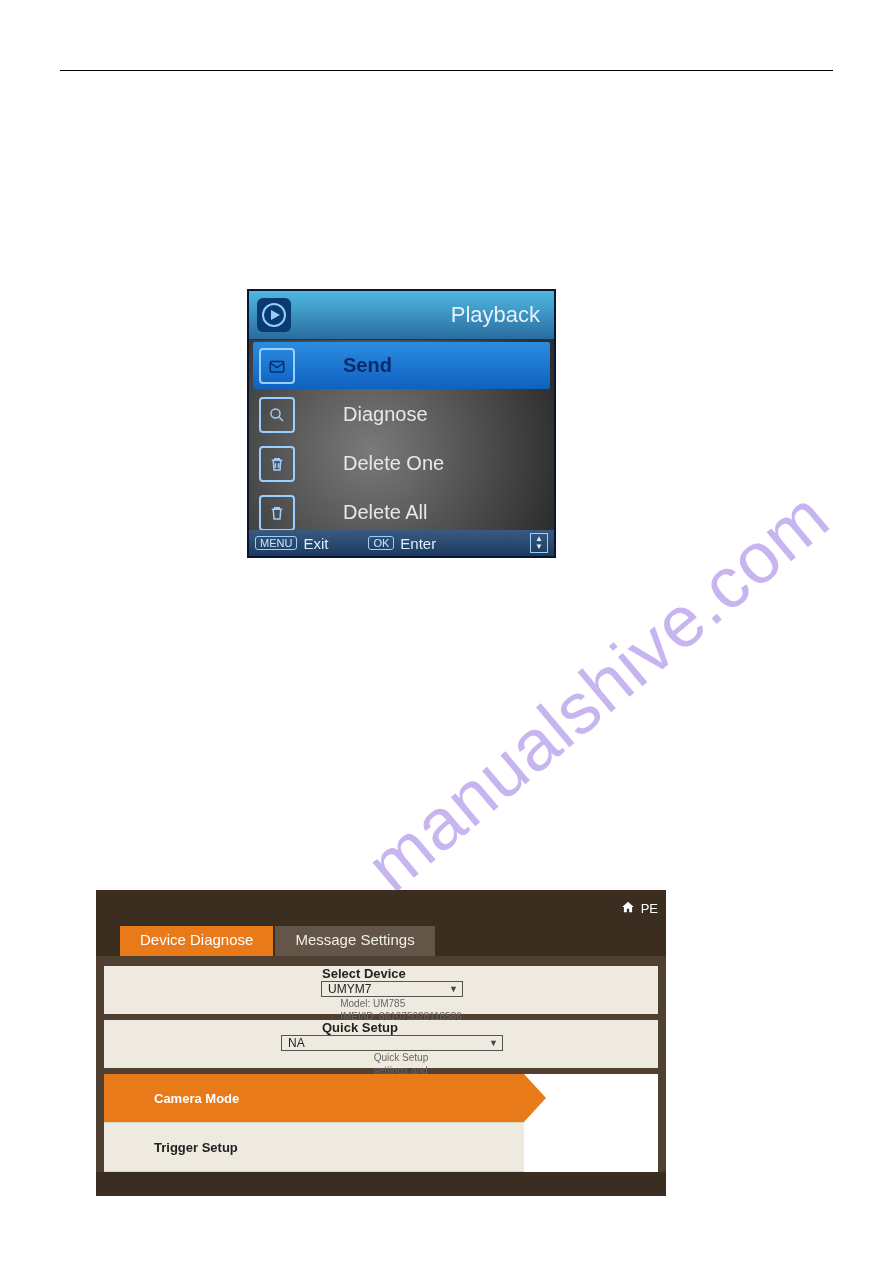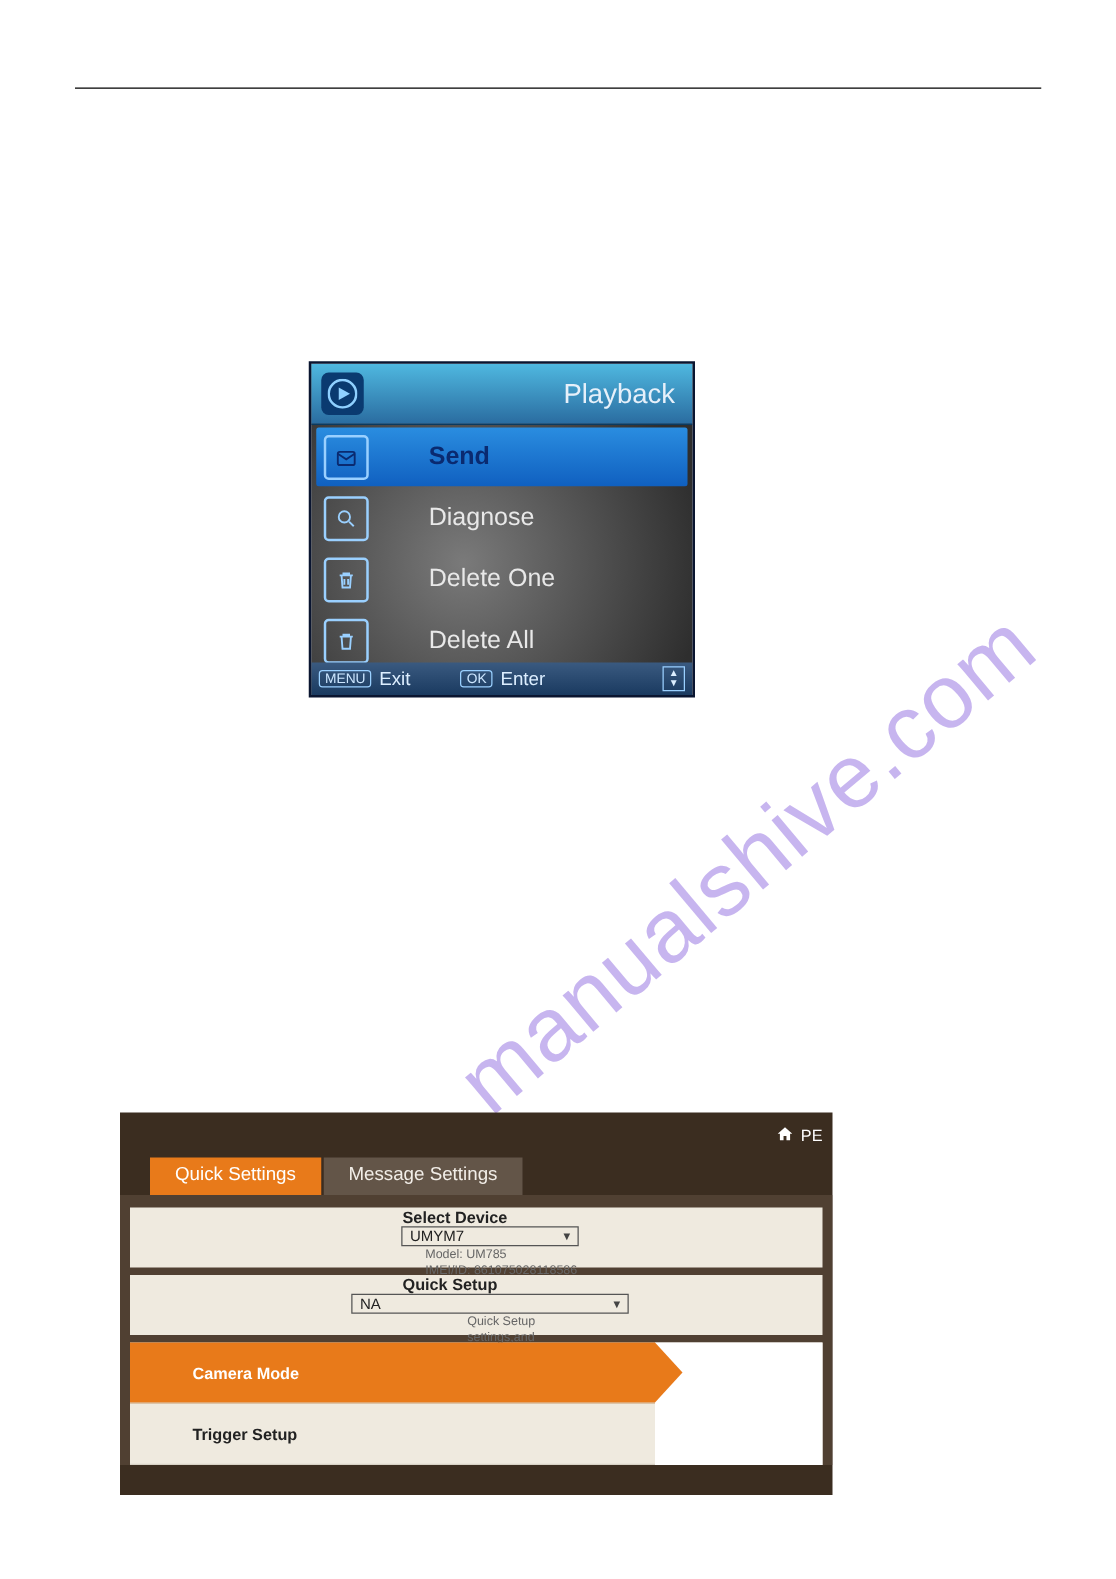"Quick Settings" div.set-tab { text: Quick Settings -> Device Diagnose }
